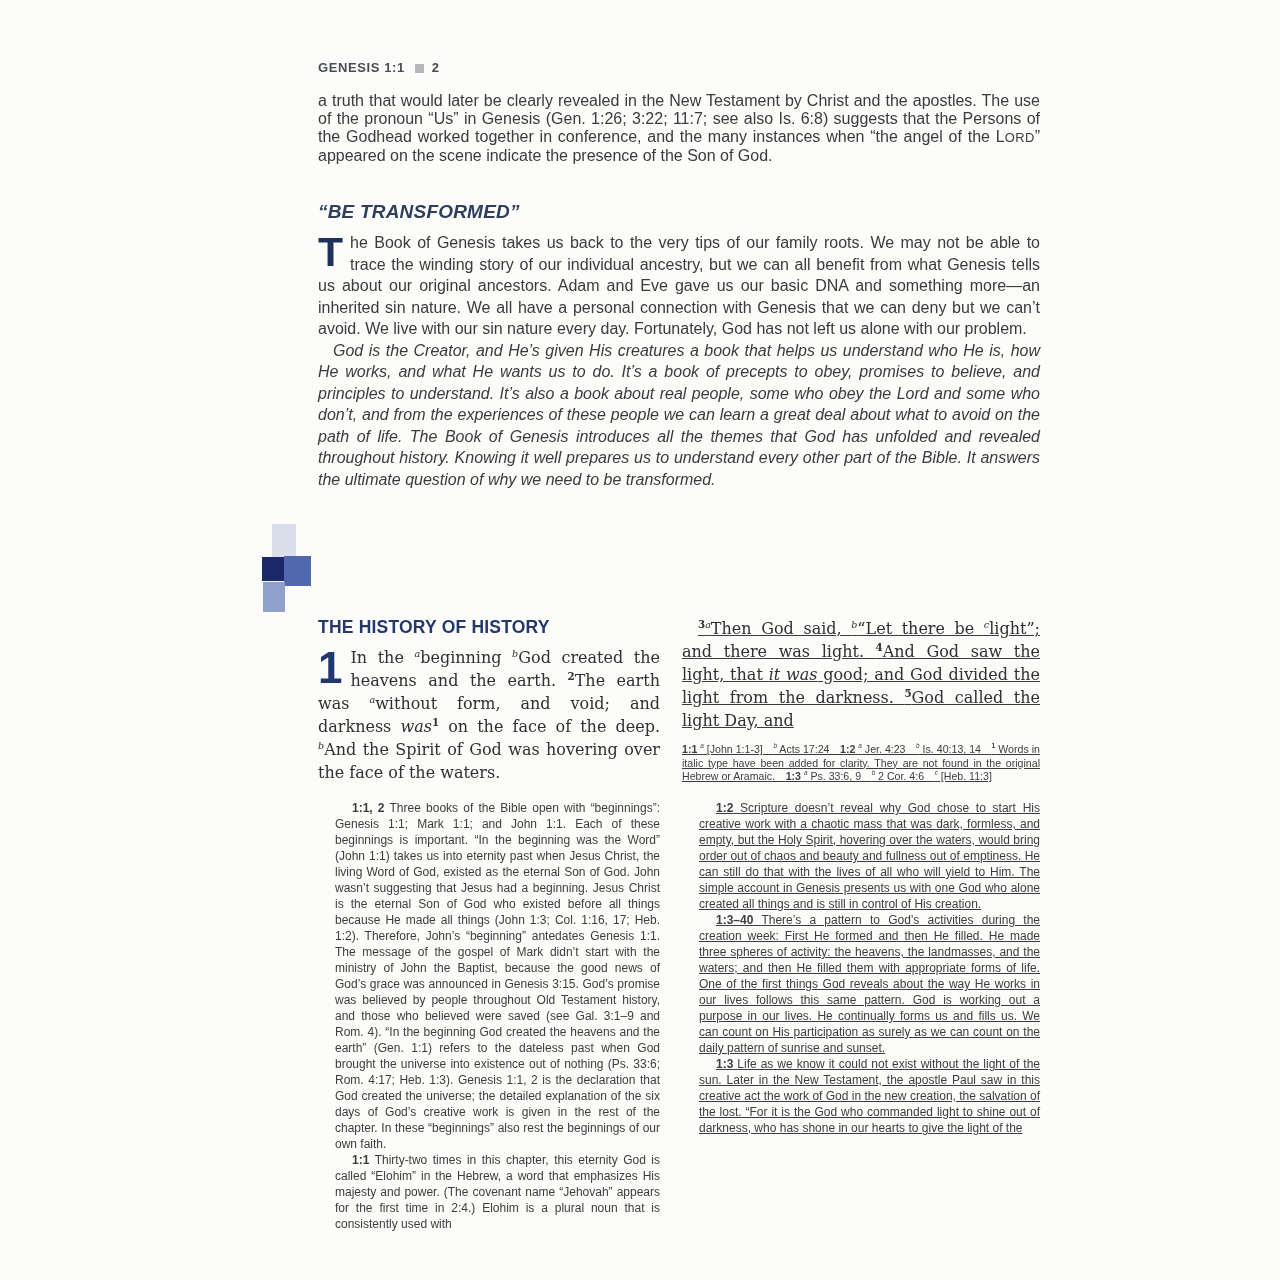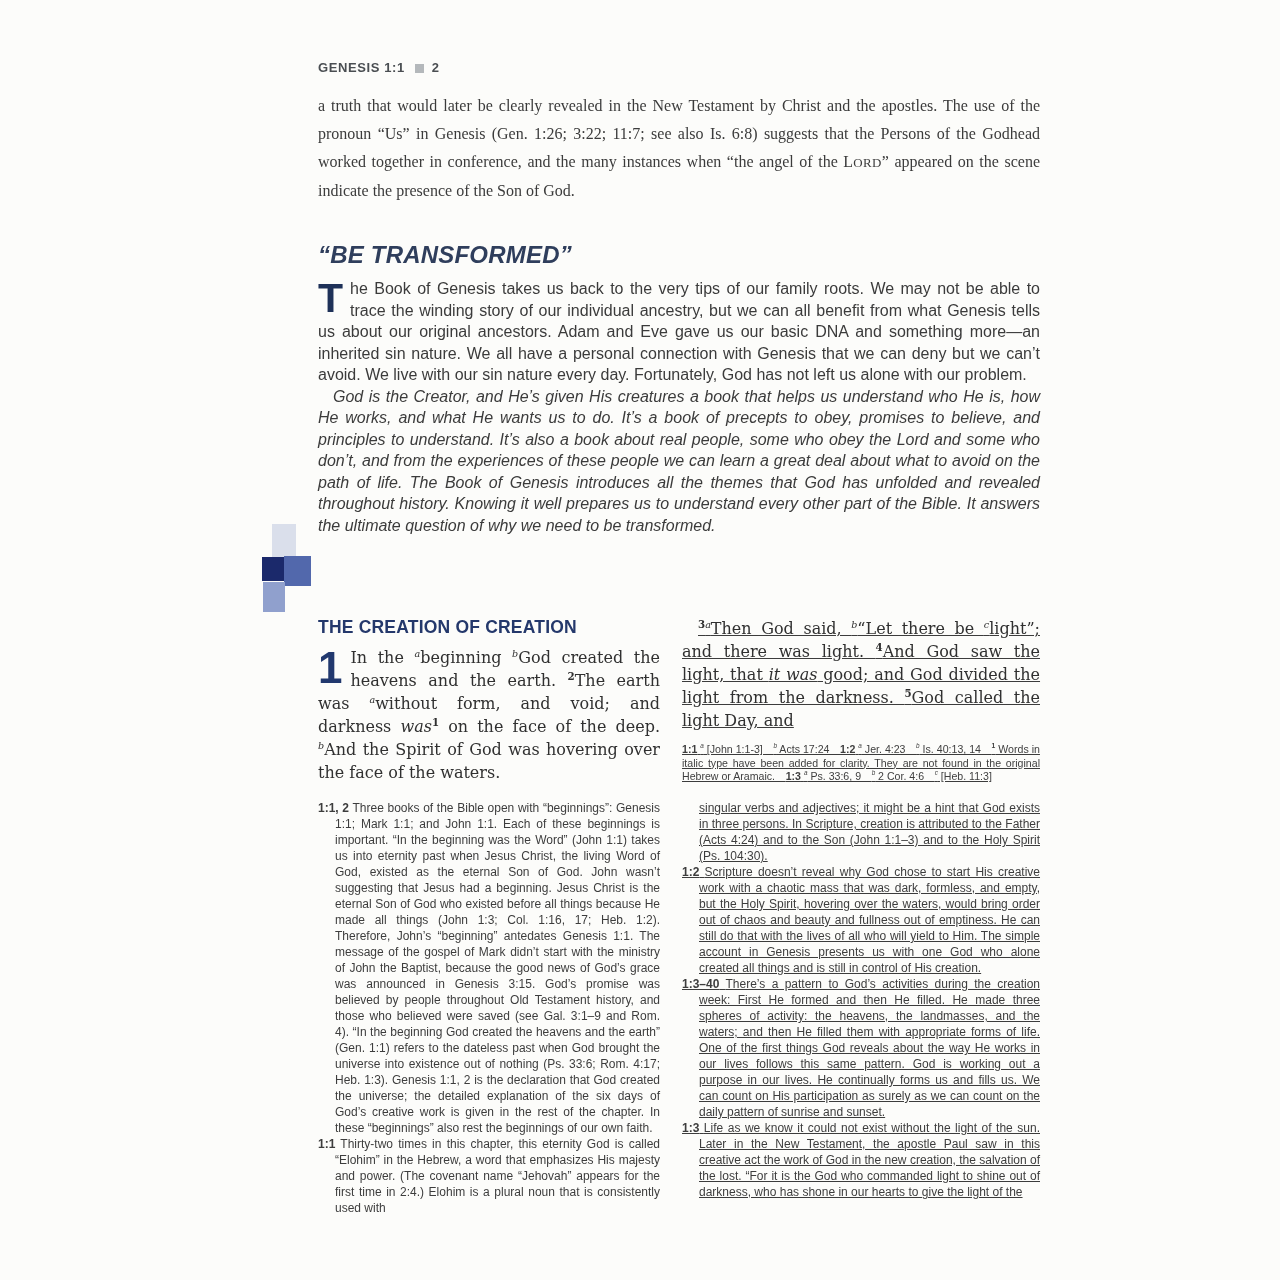"a truth that would later" .intro { font-family: Liberation Serif, serif -> none; line-height: 28px -> 18px }
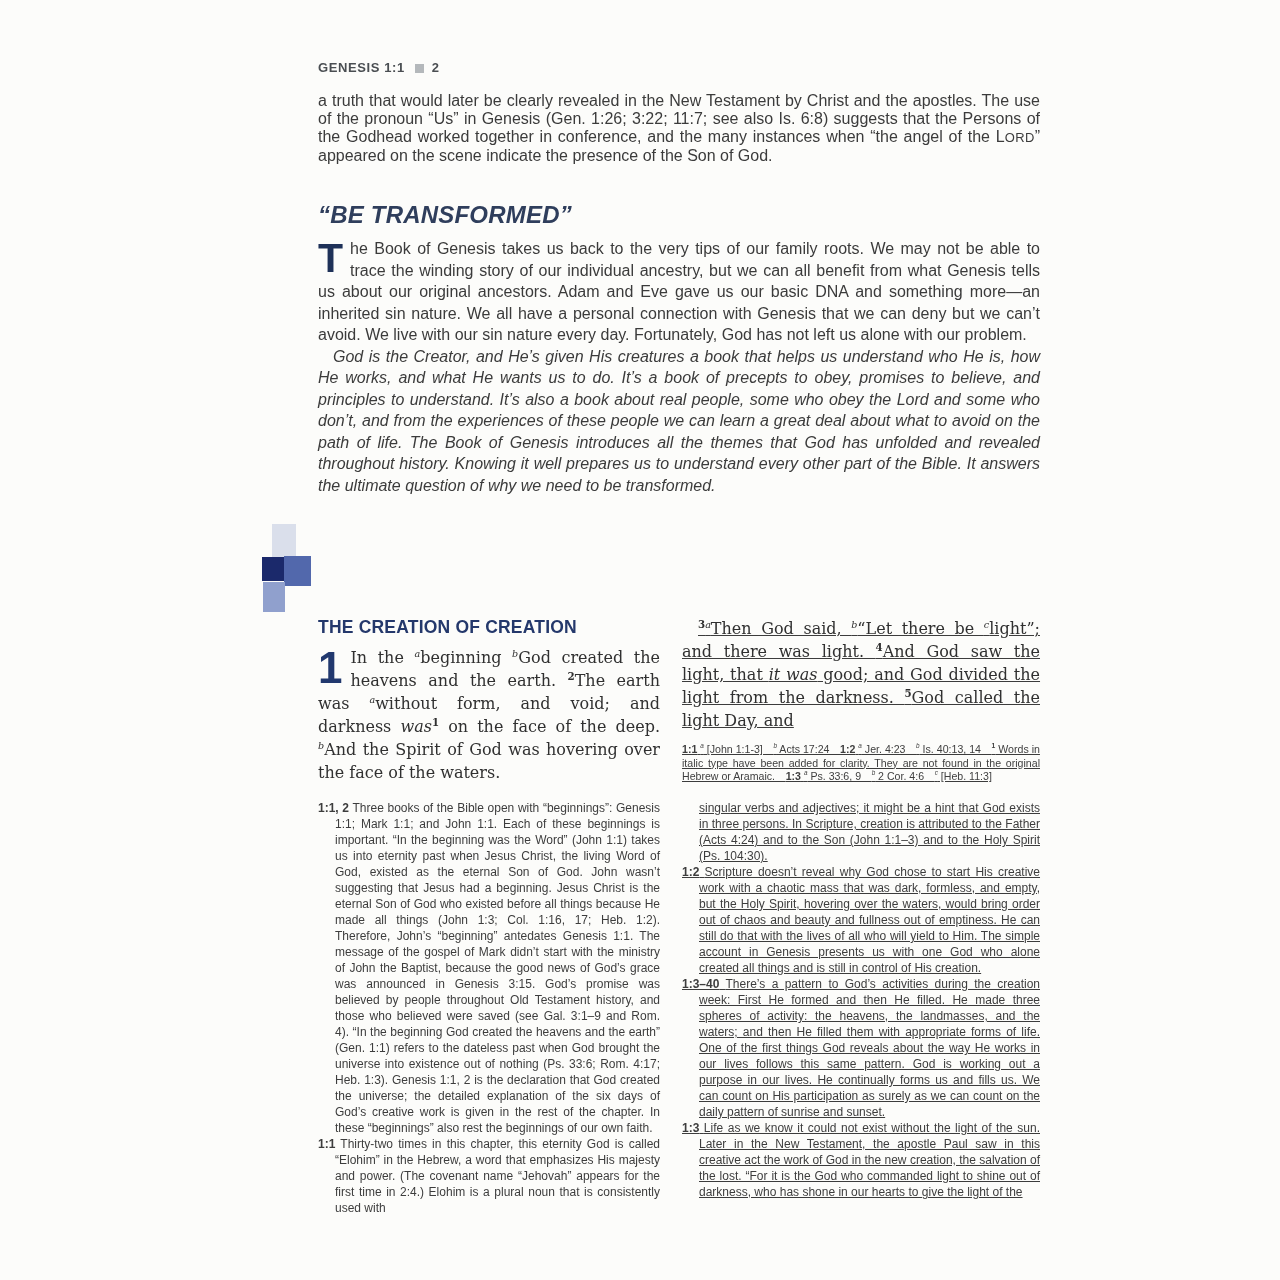"“BE TRANSFORMED”" .essay-heading { font-size: 24px -> 19px }
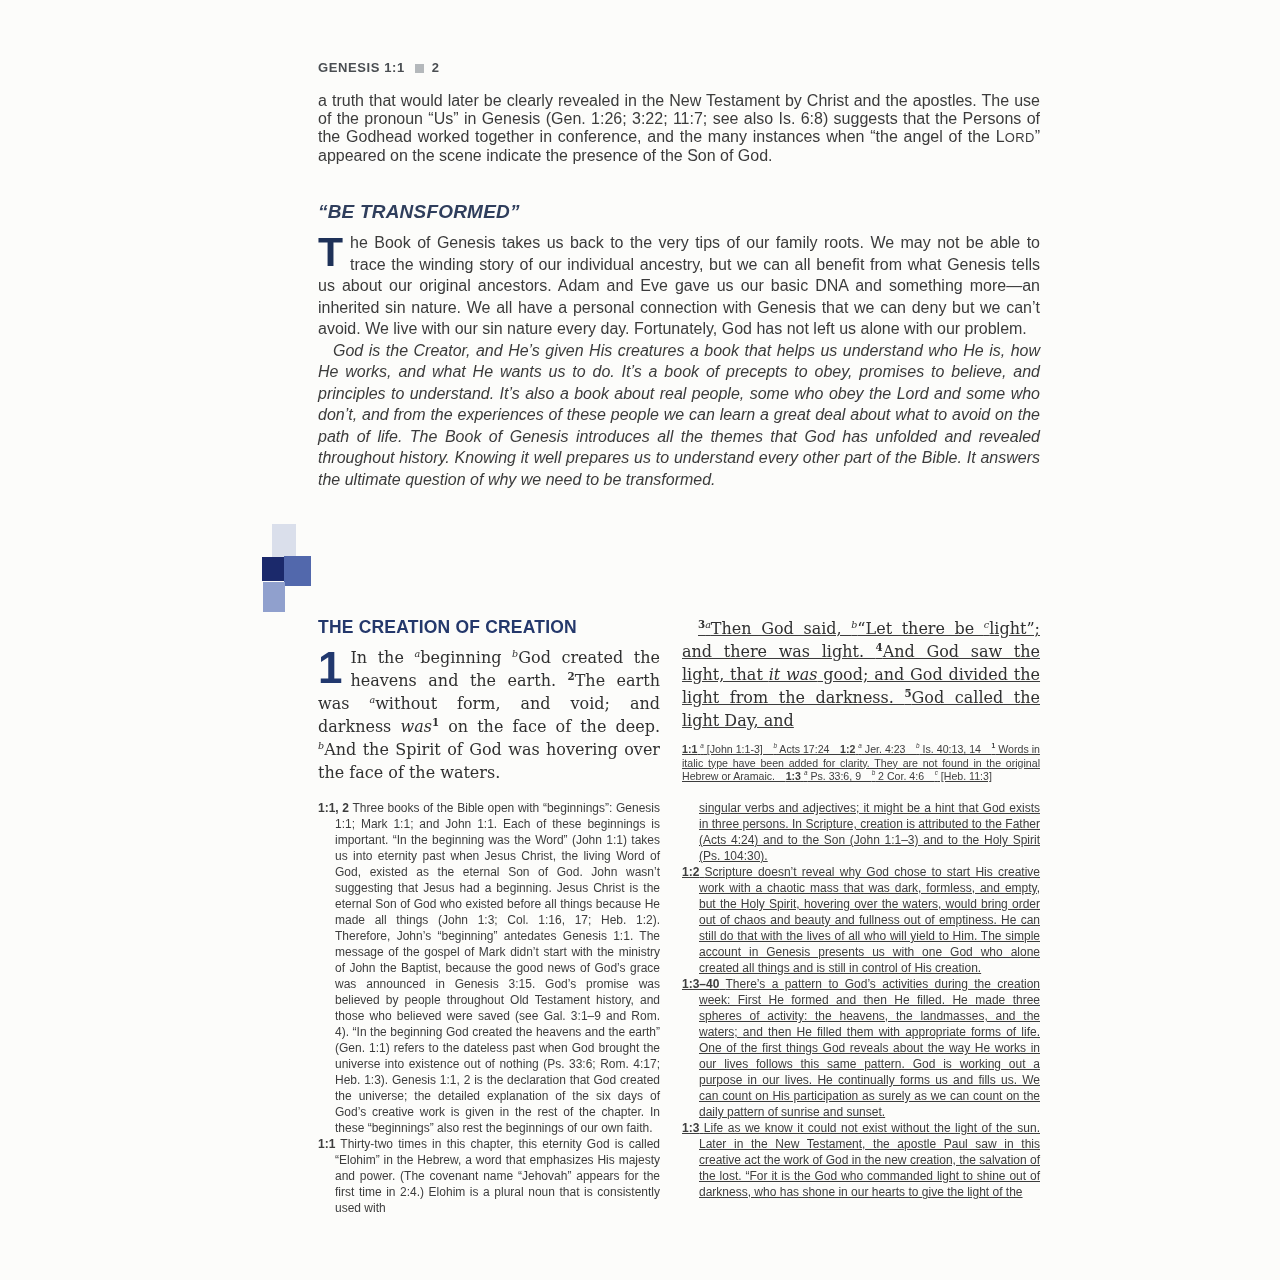"THE CREATION OF CREATION" div.creation-heading { text: CREATION OF CREATION -> HISTORY OF HISTORY }
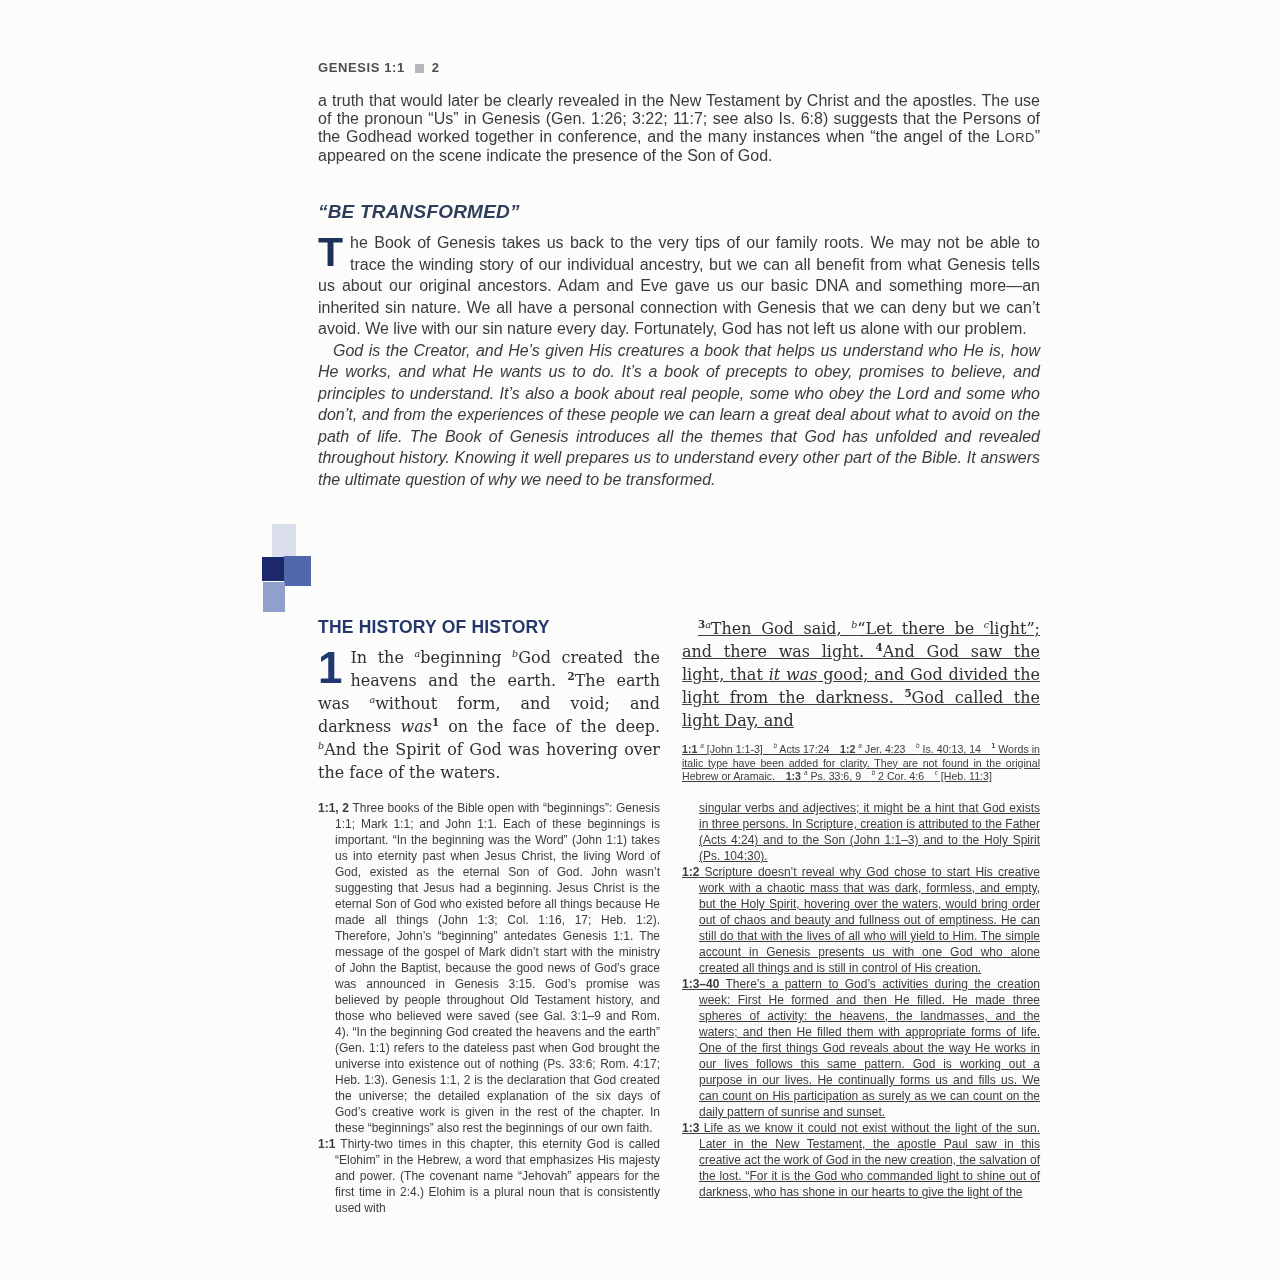"1:1, 2" .note .ref { margin-left: none -> 34px }
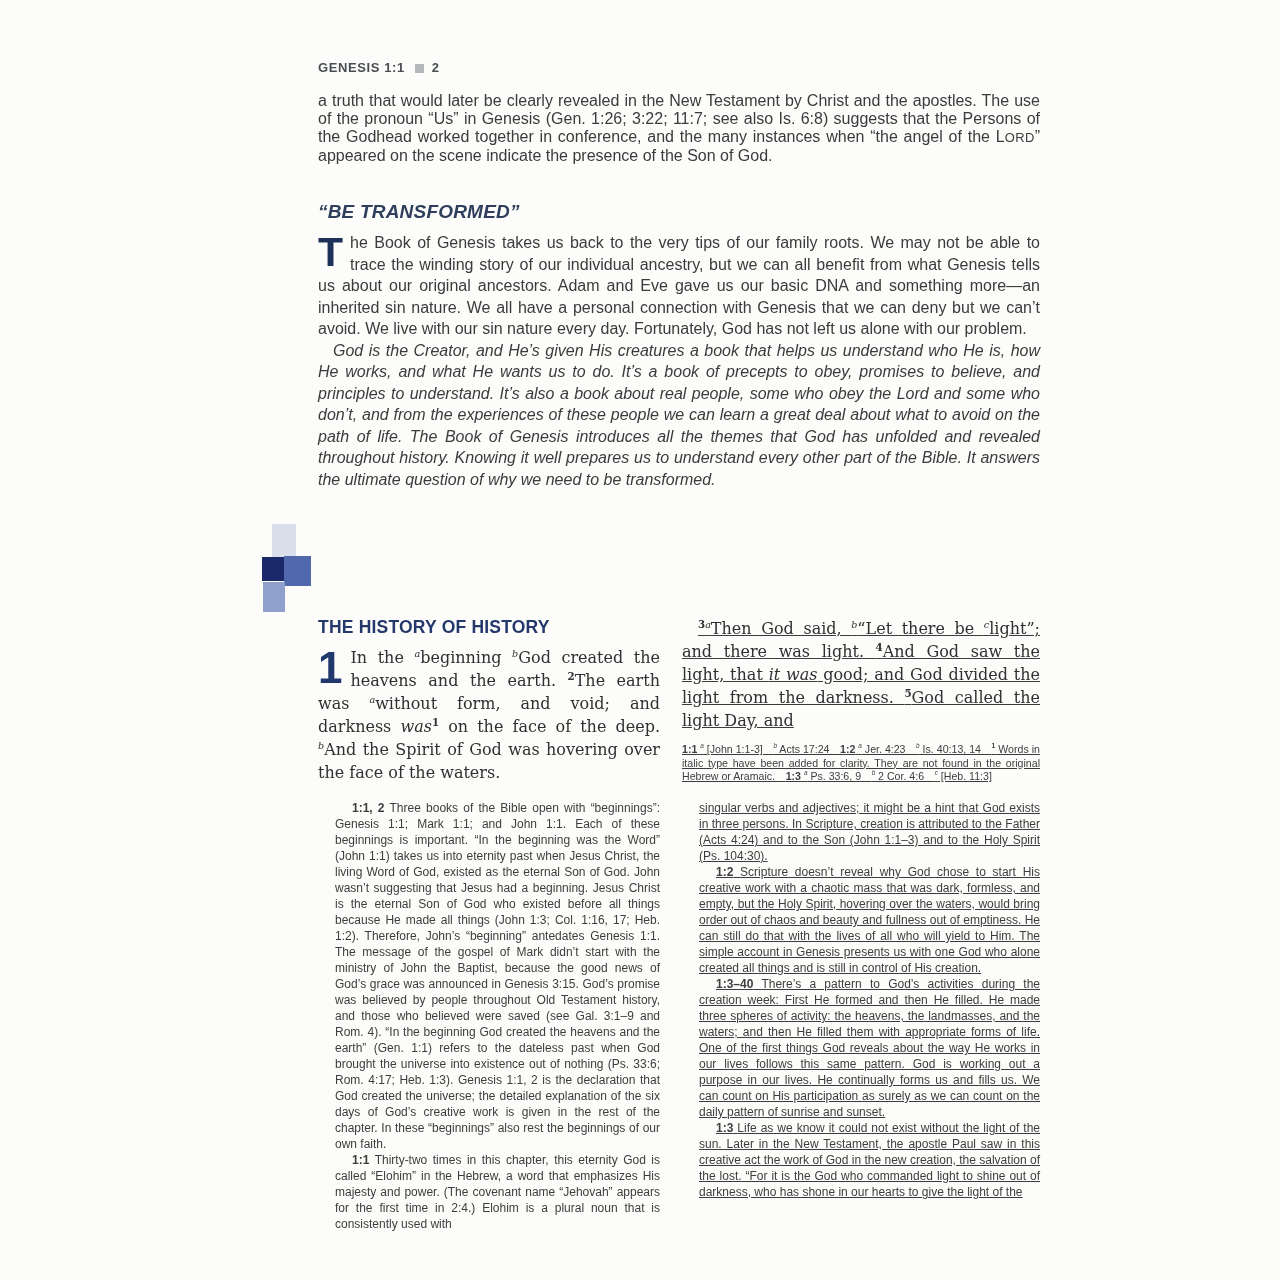"singular verbs and adjectives; it" p.note { html: <p><span>singular verbs and adjectives; it might be a hint that God exists in three persons. In Scripture, creation is attributed to the Father (Acts 4:24) and to the Son (John 1:1–3) and to the Holy Spirit (Ps. 104:30).</span></p> -> none }
